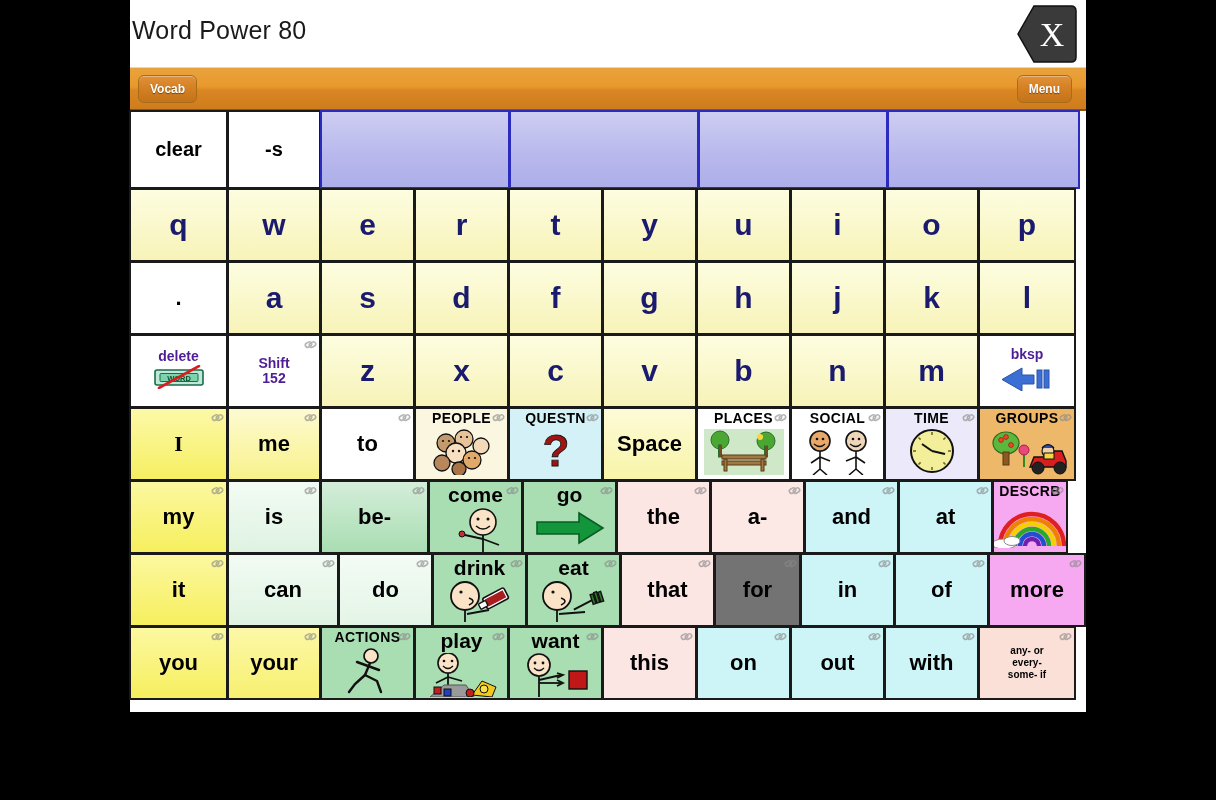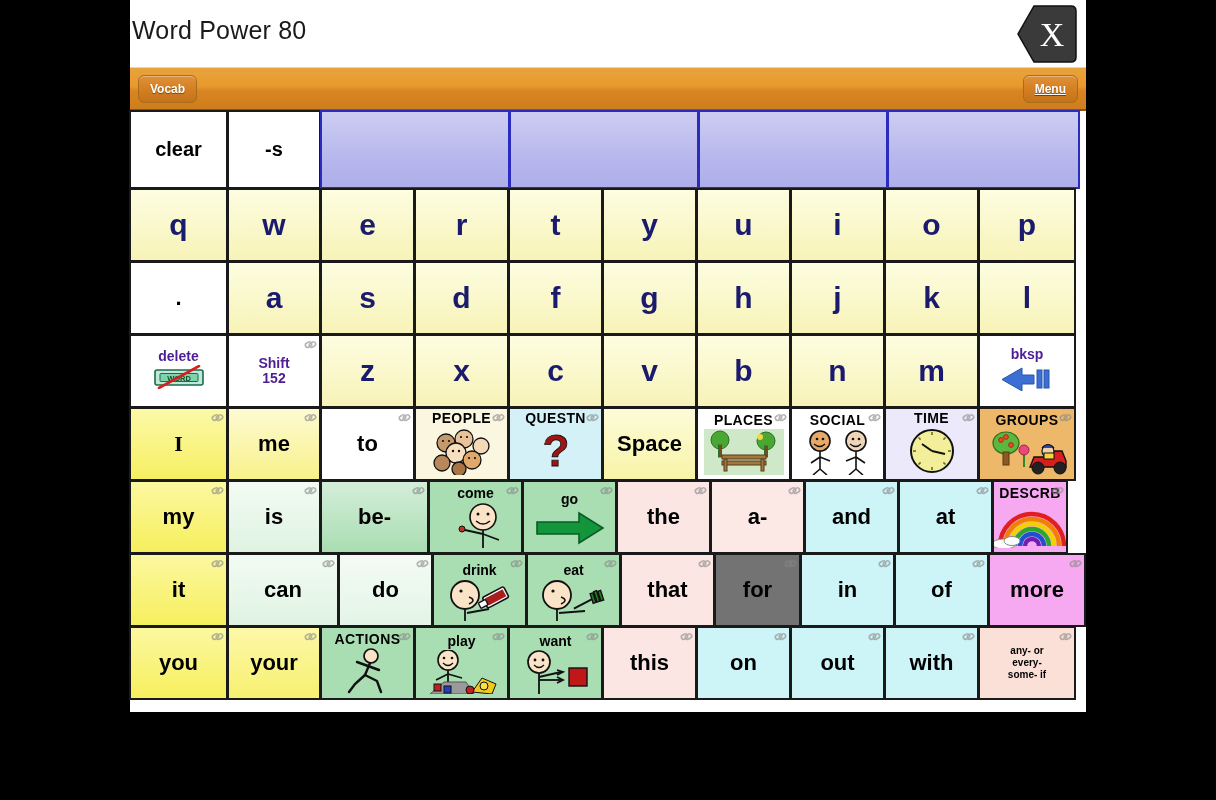"Menu" .tb-menu { right: 8px -> 14px; text-decoration: underline -> none }
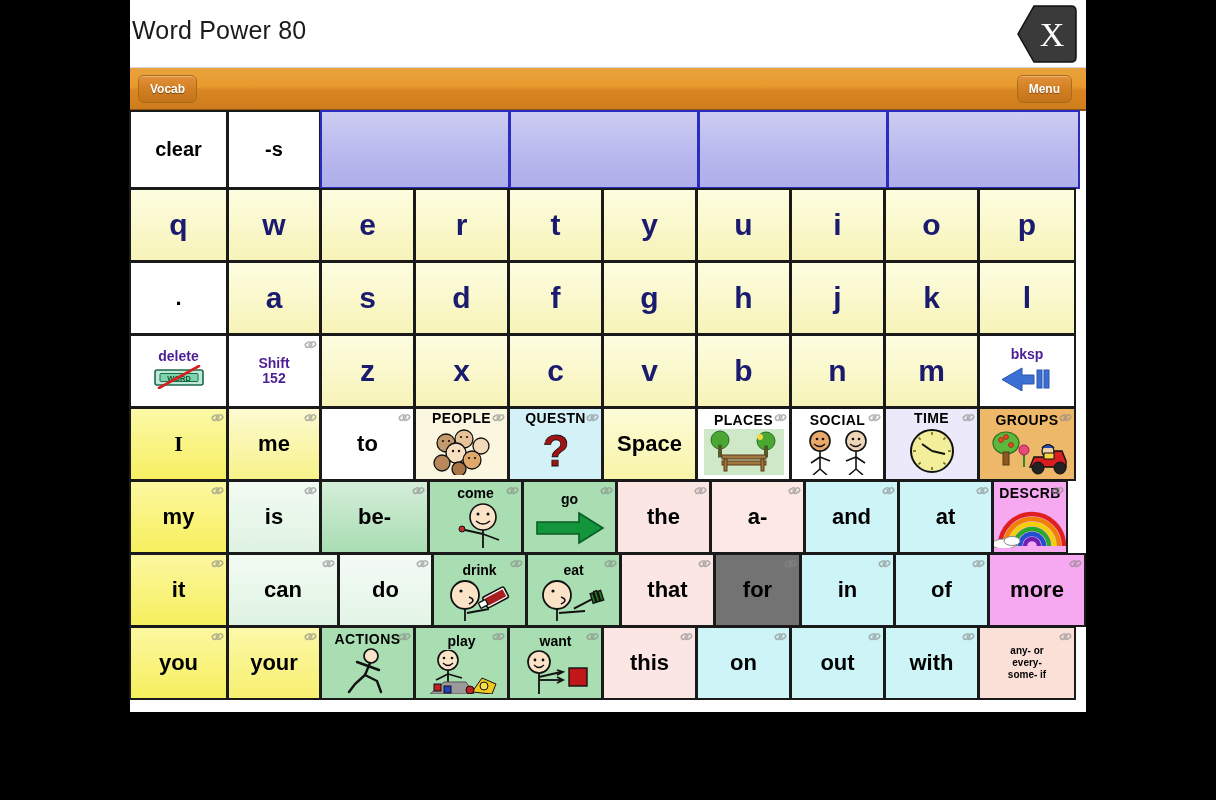"PEOPLE" .cell.has-pic { justify-content: flex-end -> space-between }
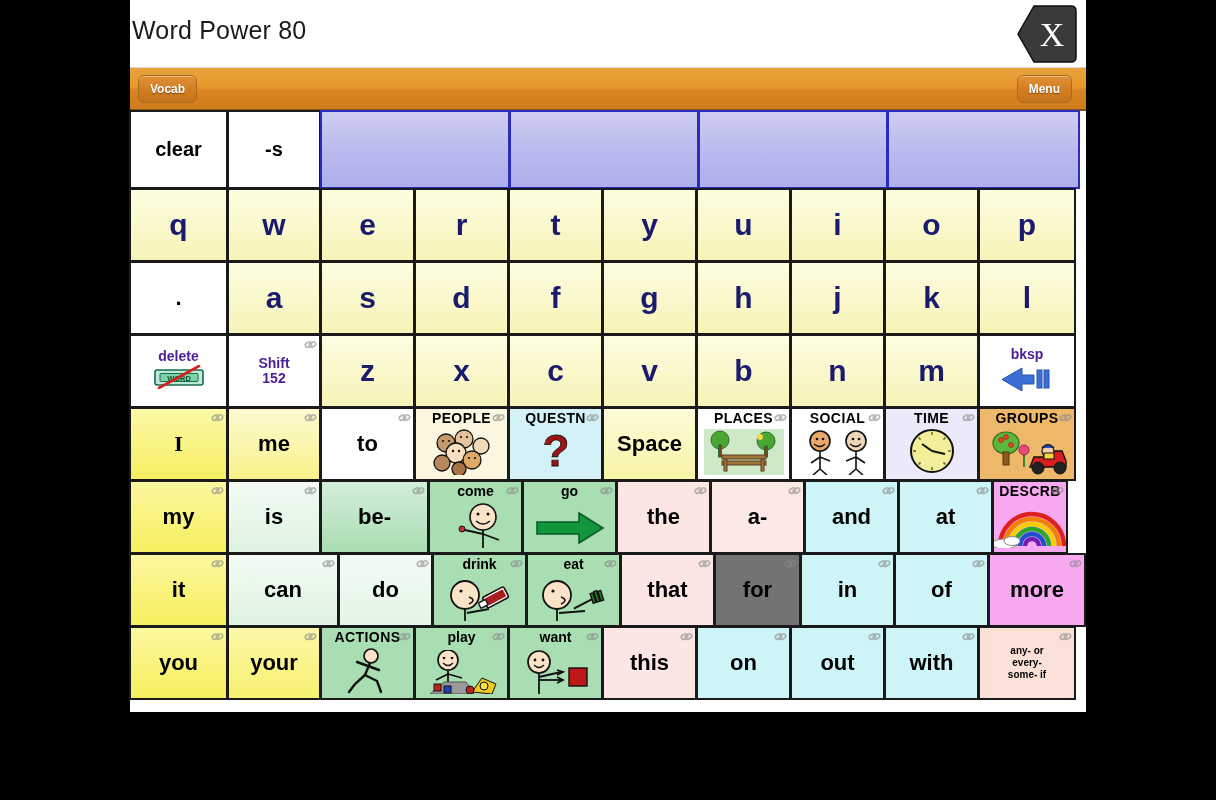"come" .cell.has-pic .label { font-size: 14px -> 21px }
